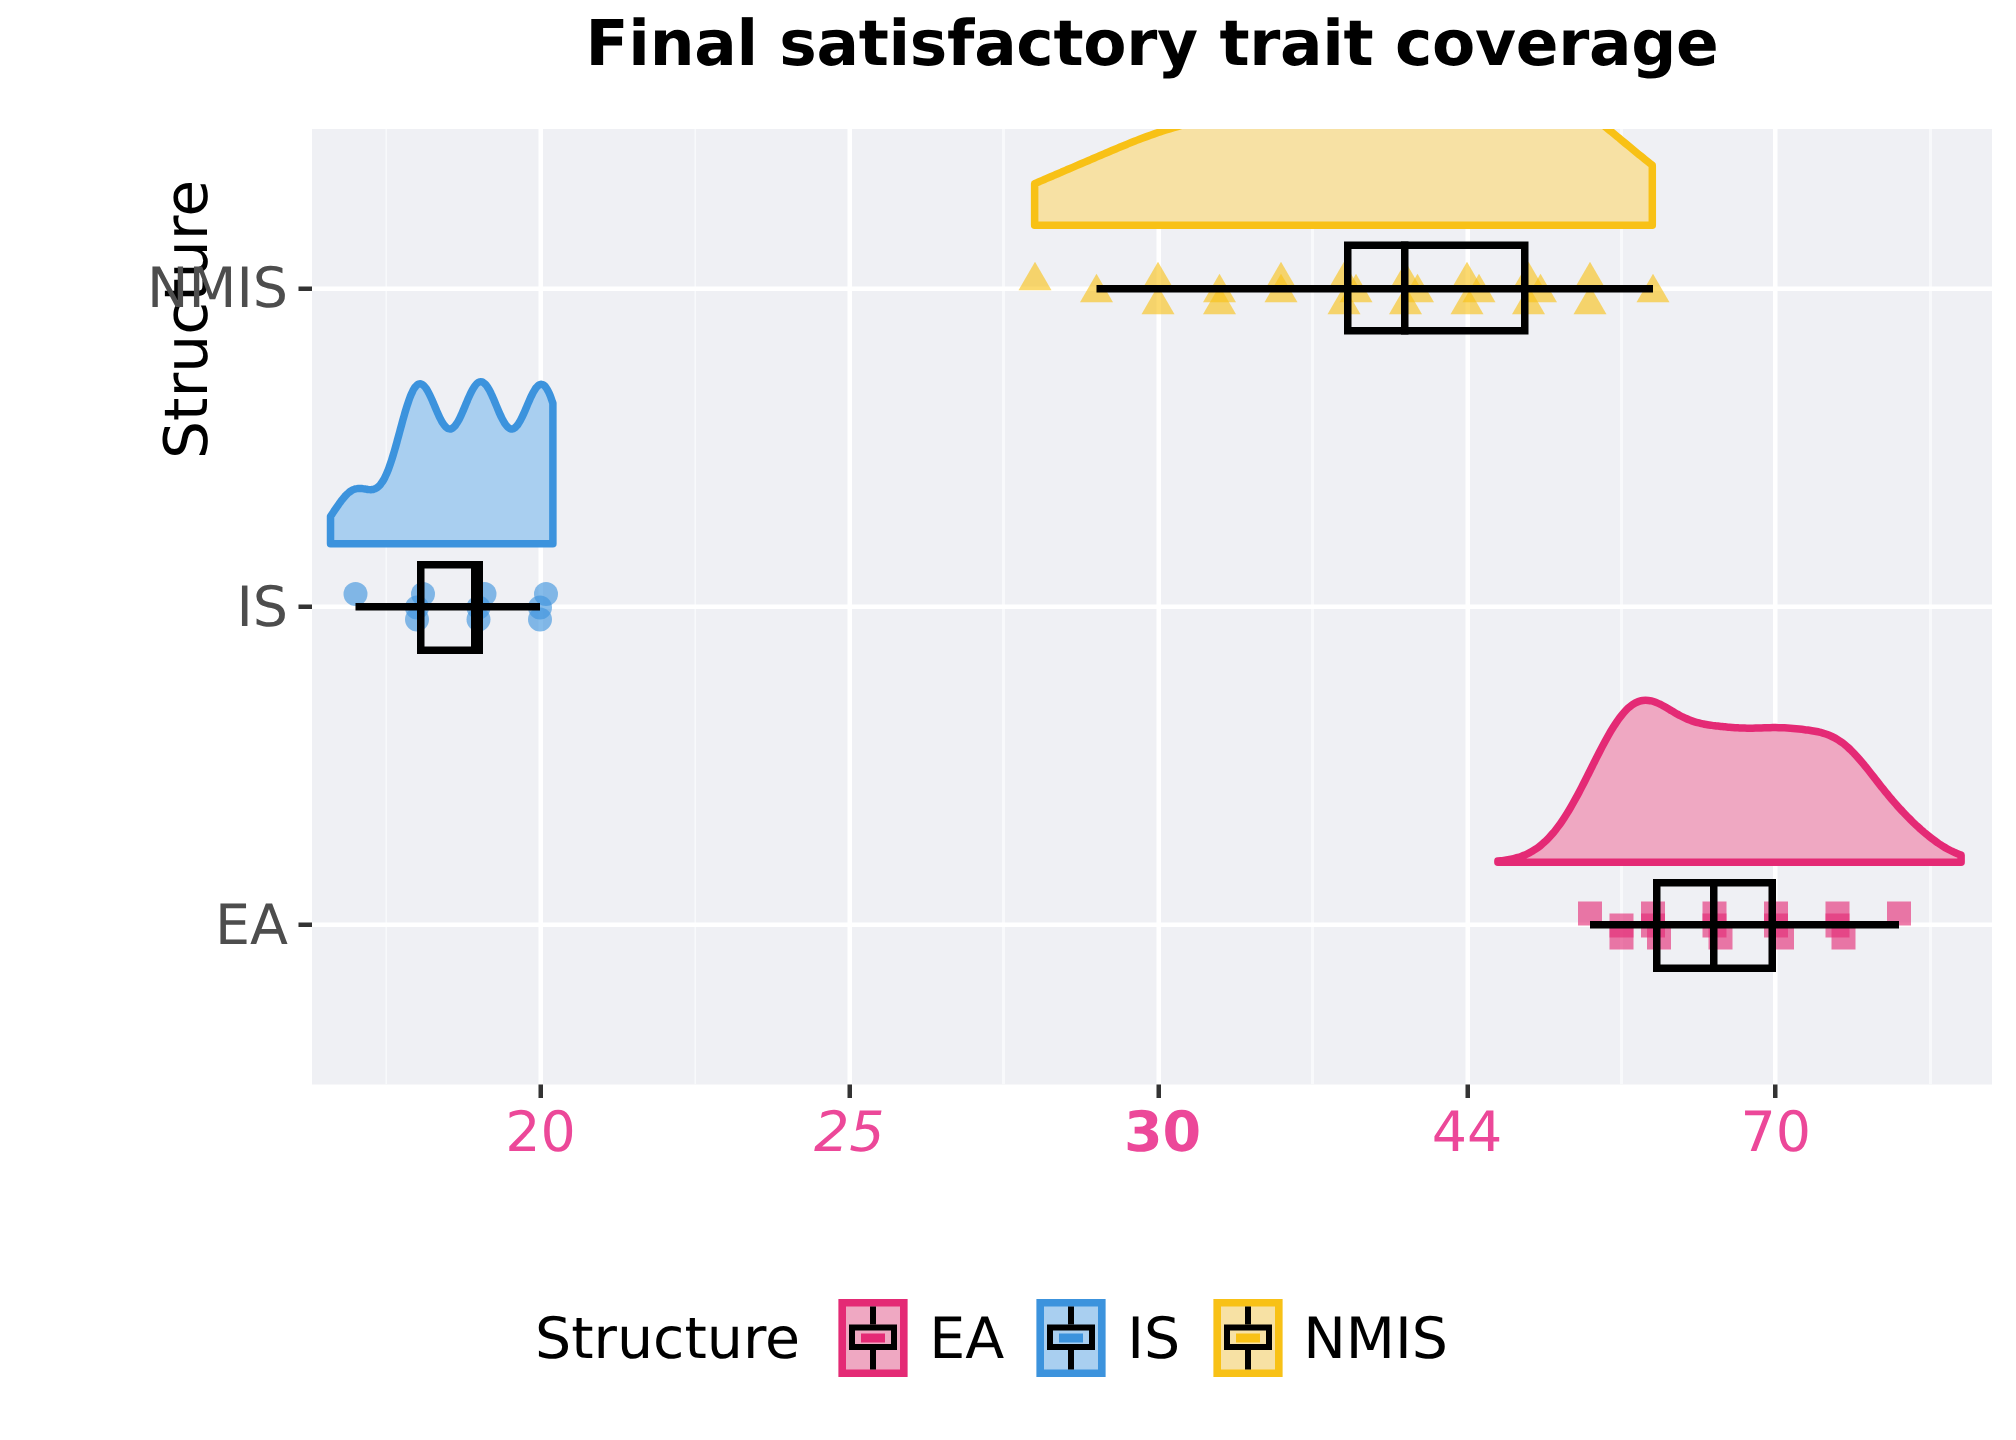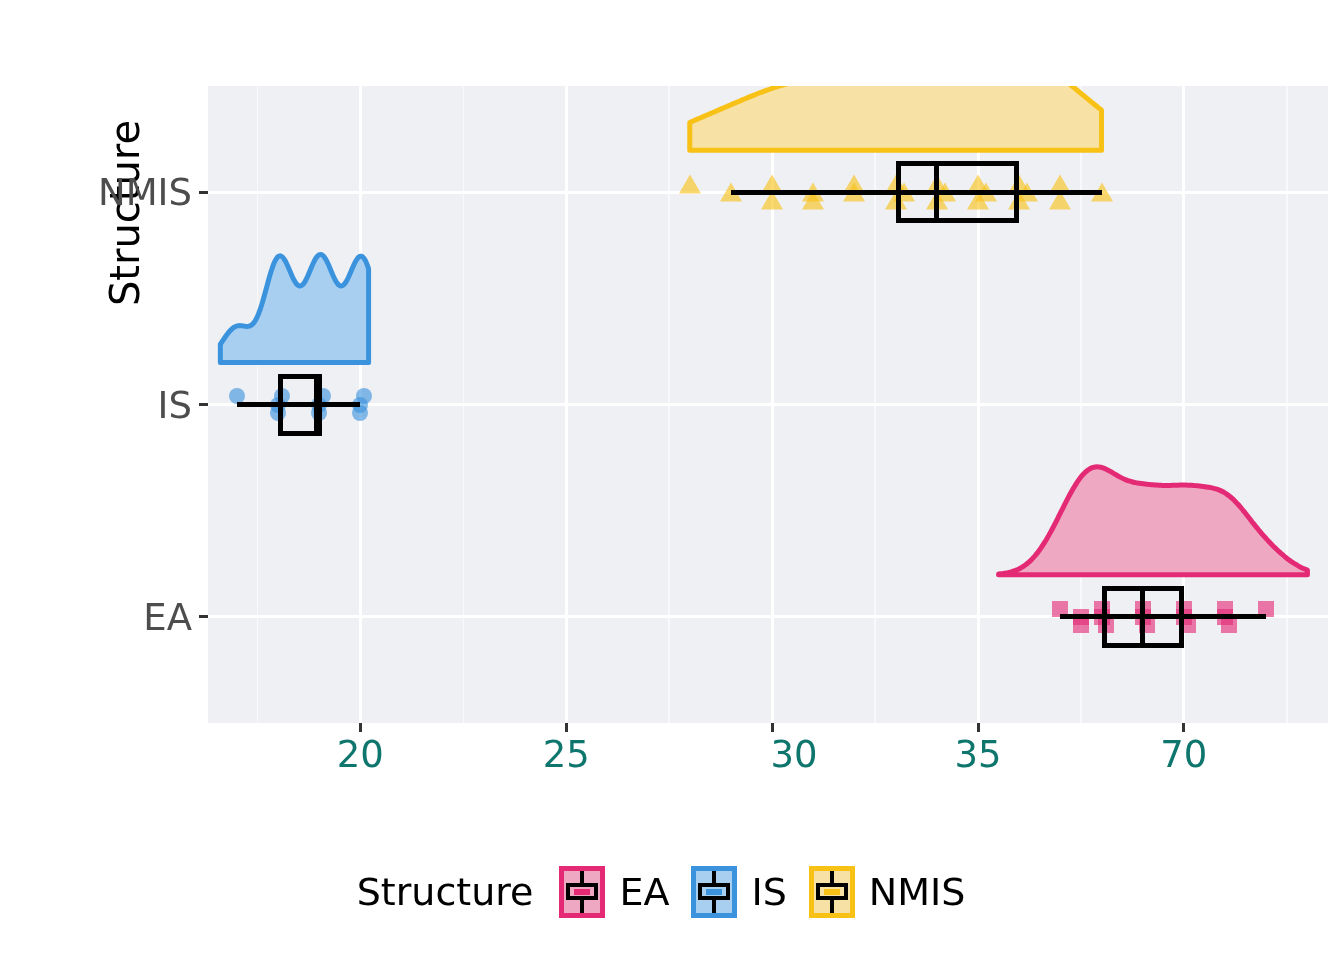"Final satisfactory trait coverage" div.chart-title { html: none -> <div>Final satisfactory trait coverage</div> }
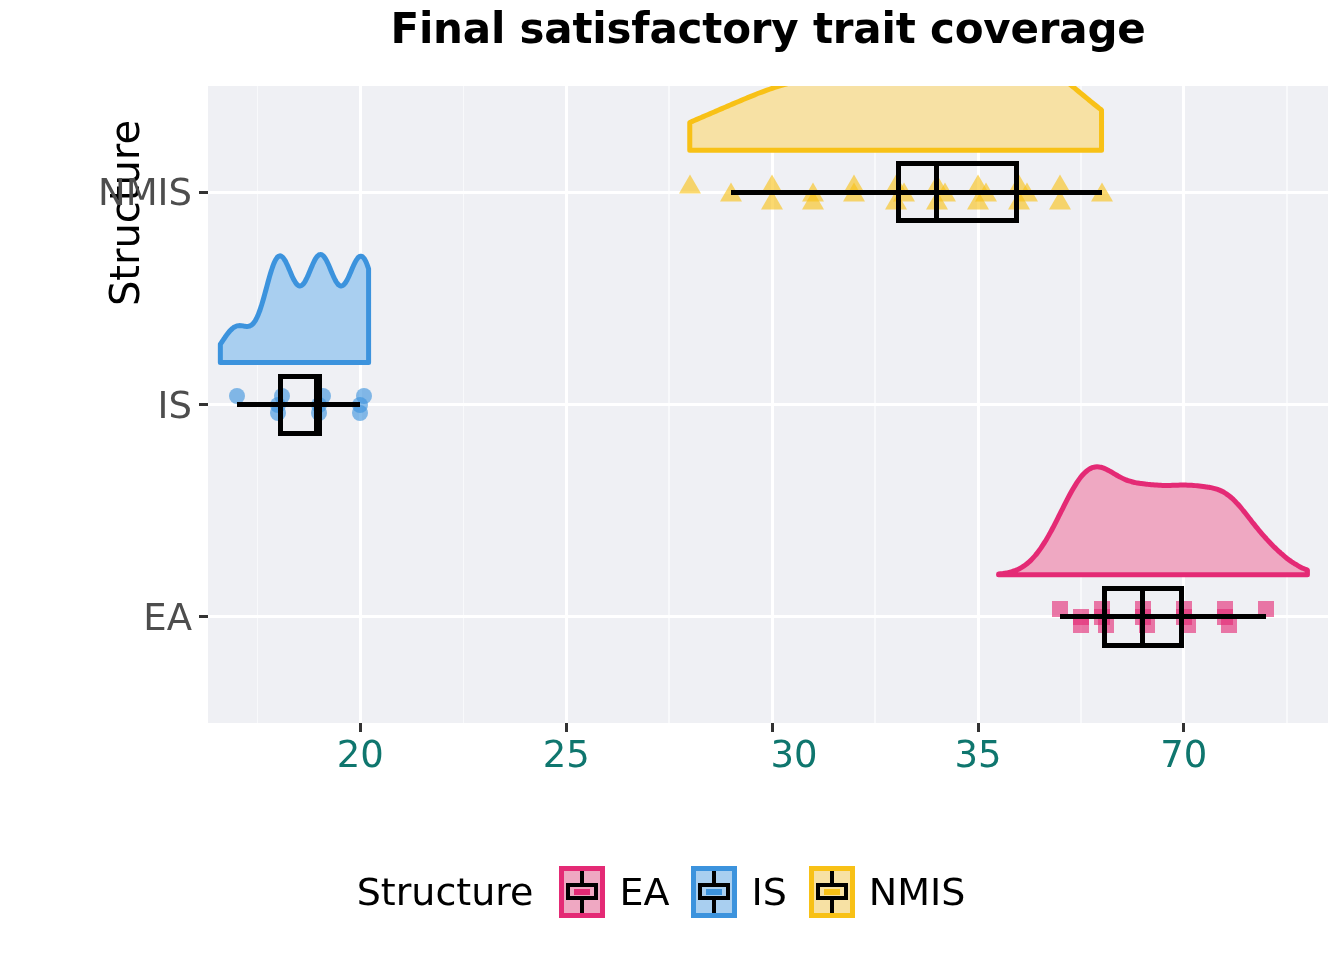"20" .x-tick-label { color: #0f766e -> #ec4899 }
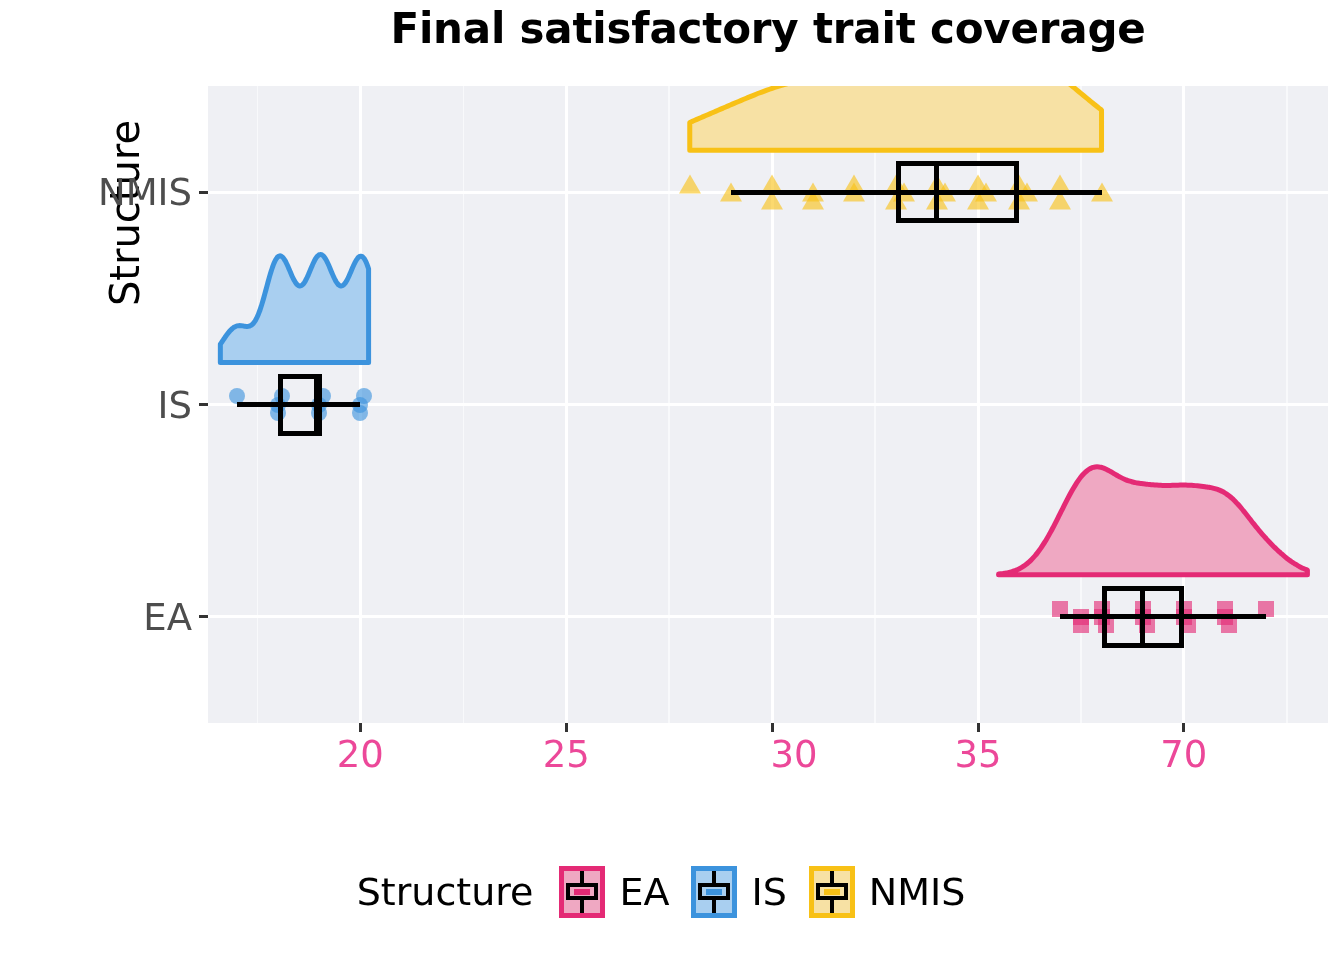"25" div.x-tick-label { font-style: none -> italic }
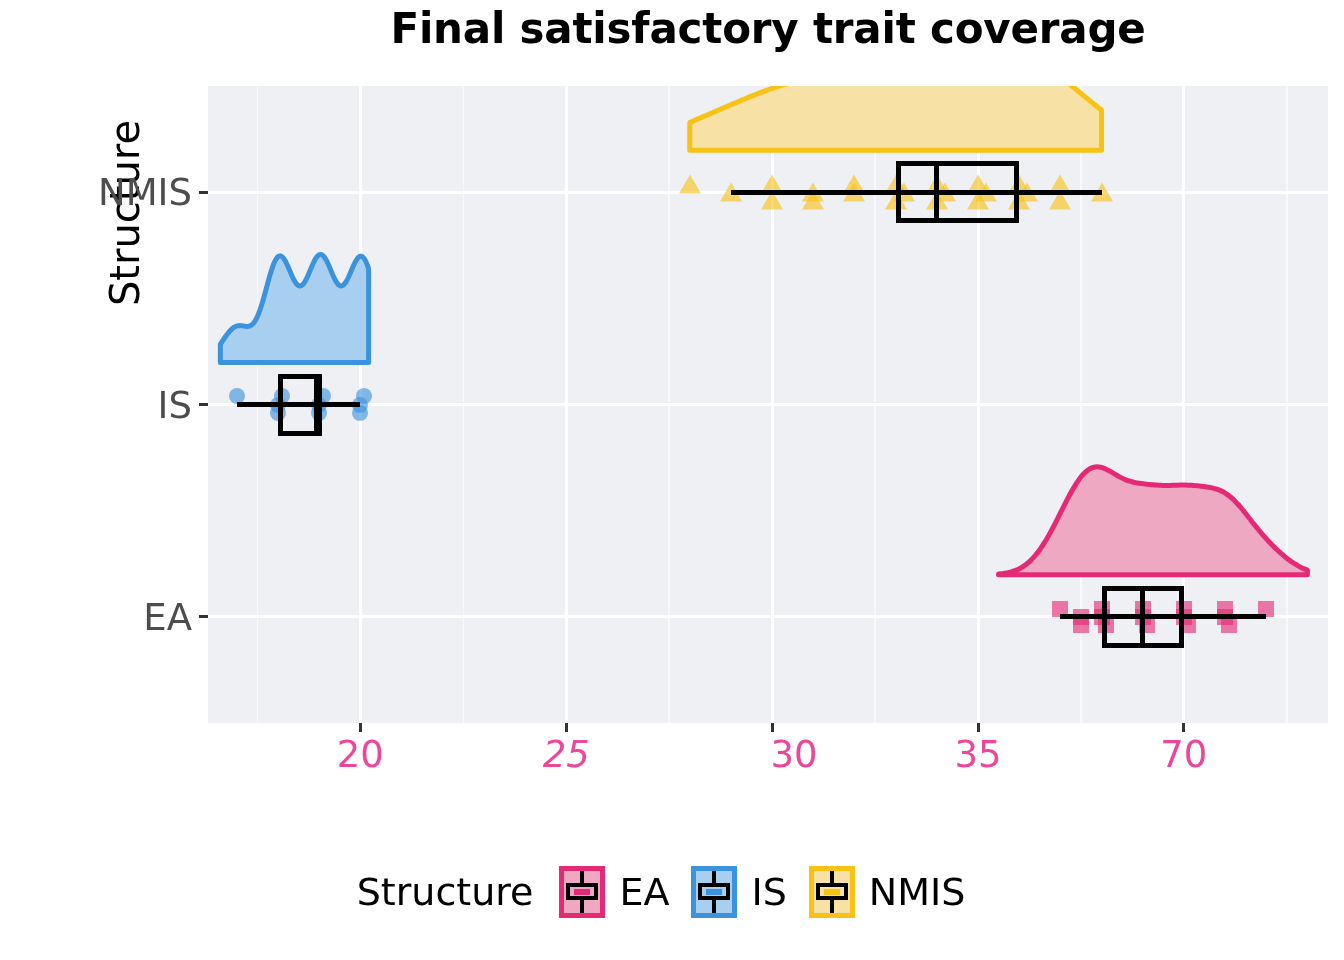"30" div.x-tick-label { font-weight: none -> bold; left: 794px -> 775px }
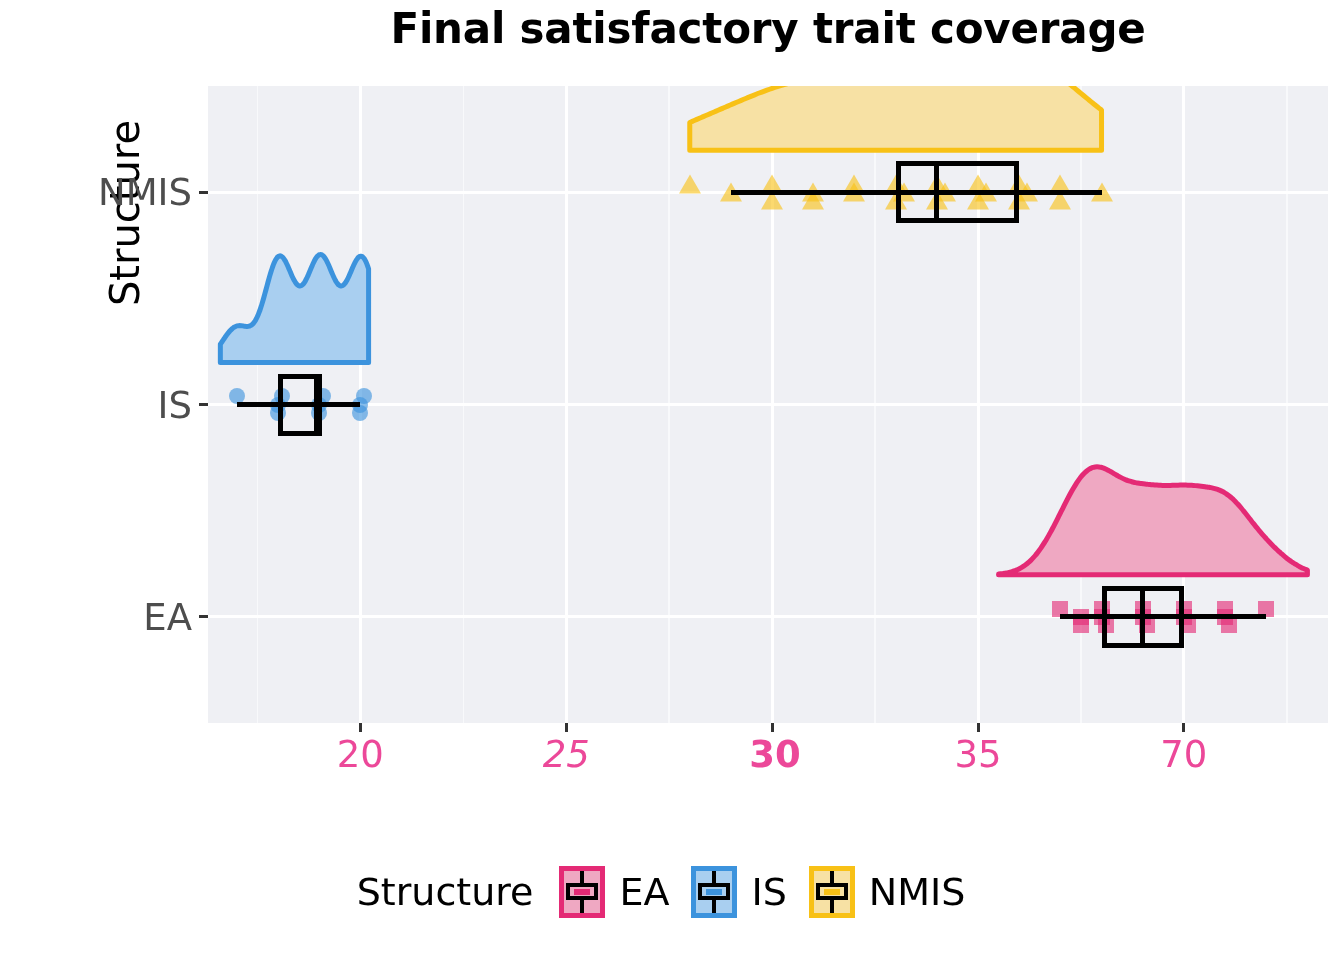"35" div.x-tick-label { text: 35 -> 44 }
